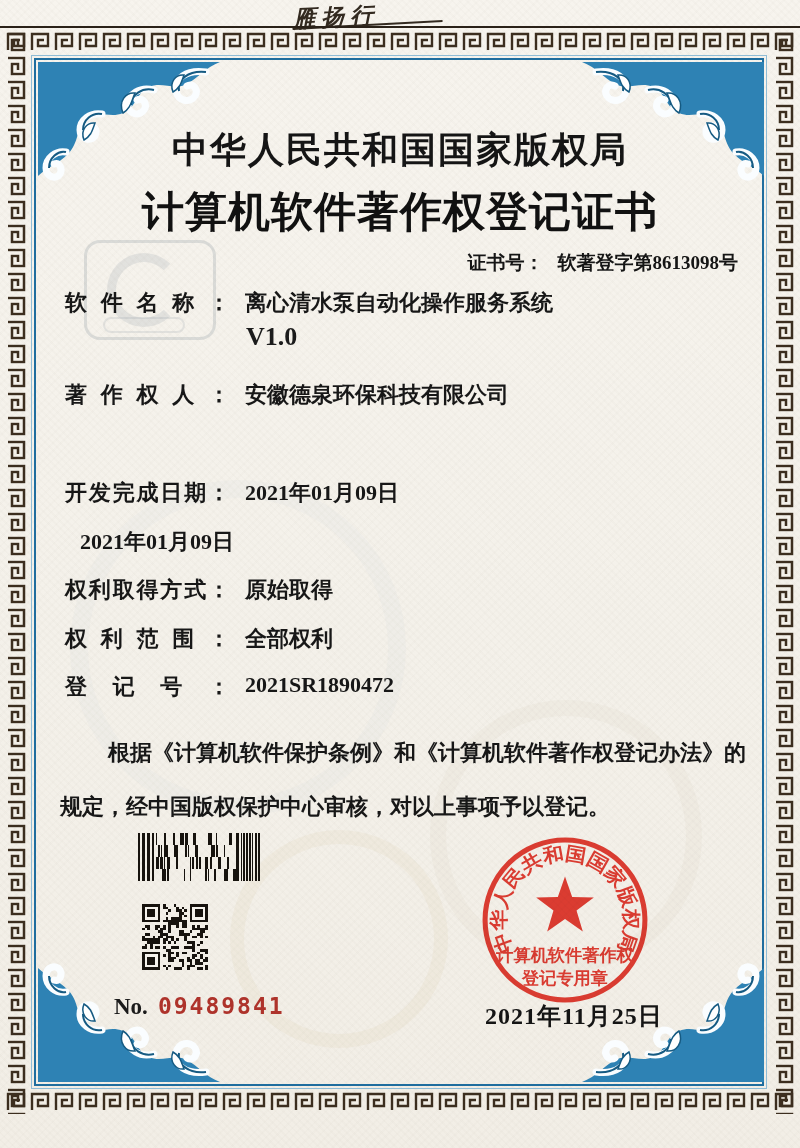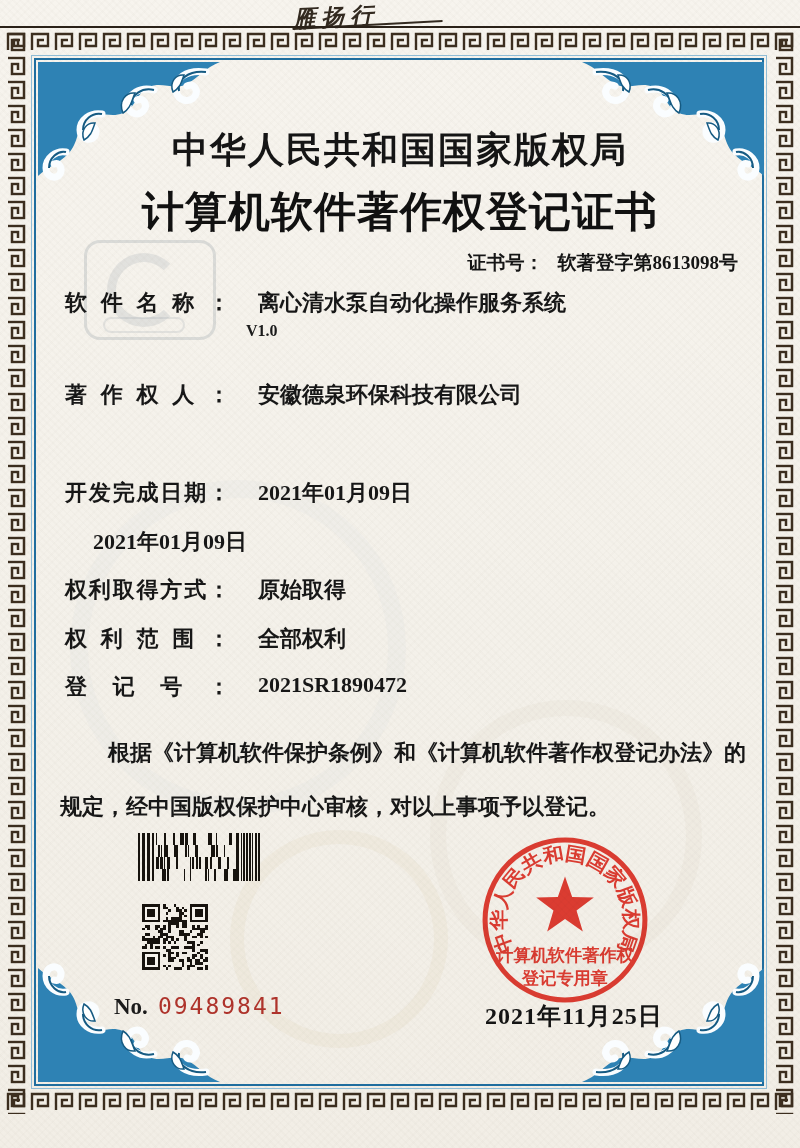"离心清水泵自动化操作服务系统" .f-value { margin-left: 28px -> 15px }
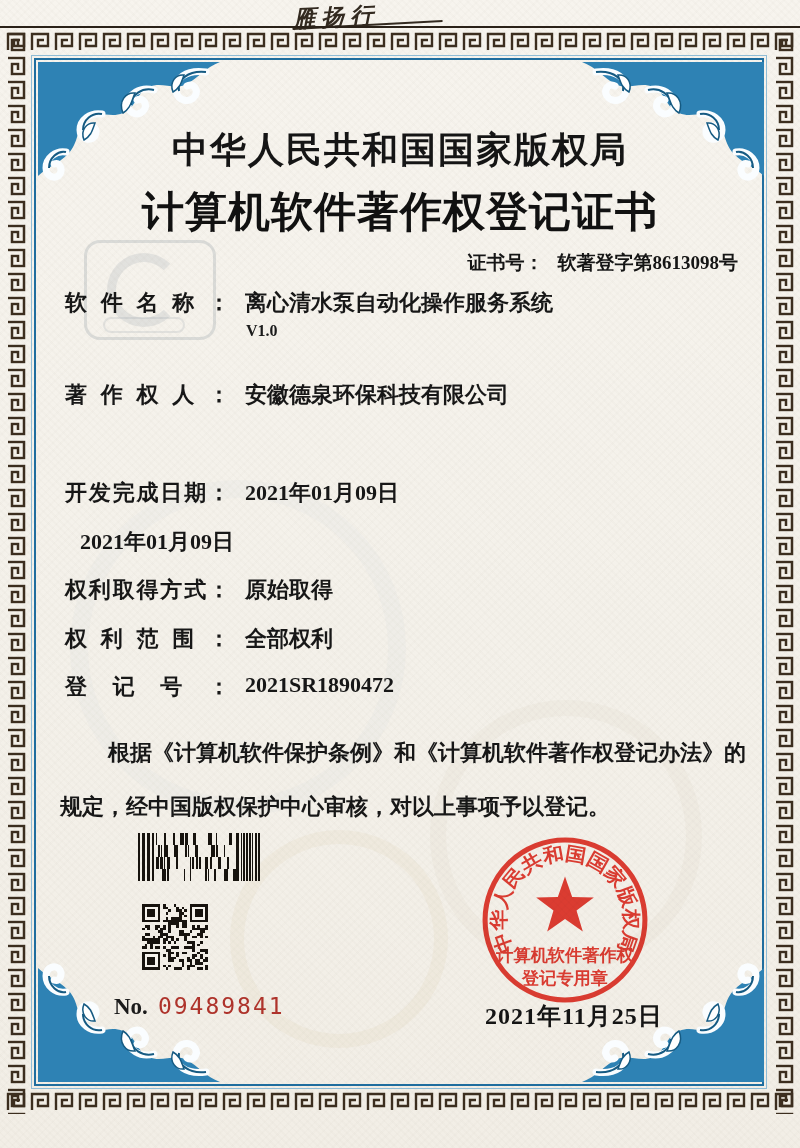"V1.0" .version { font-size: 16px -> 26px }
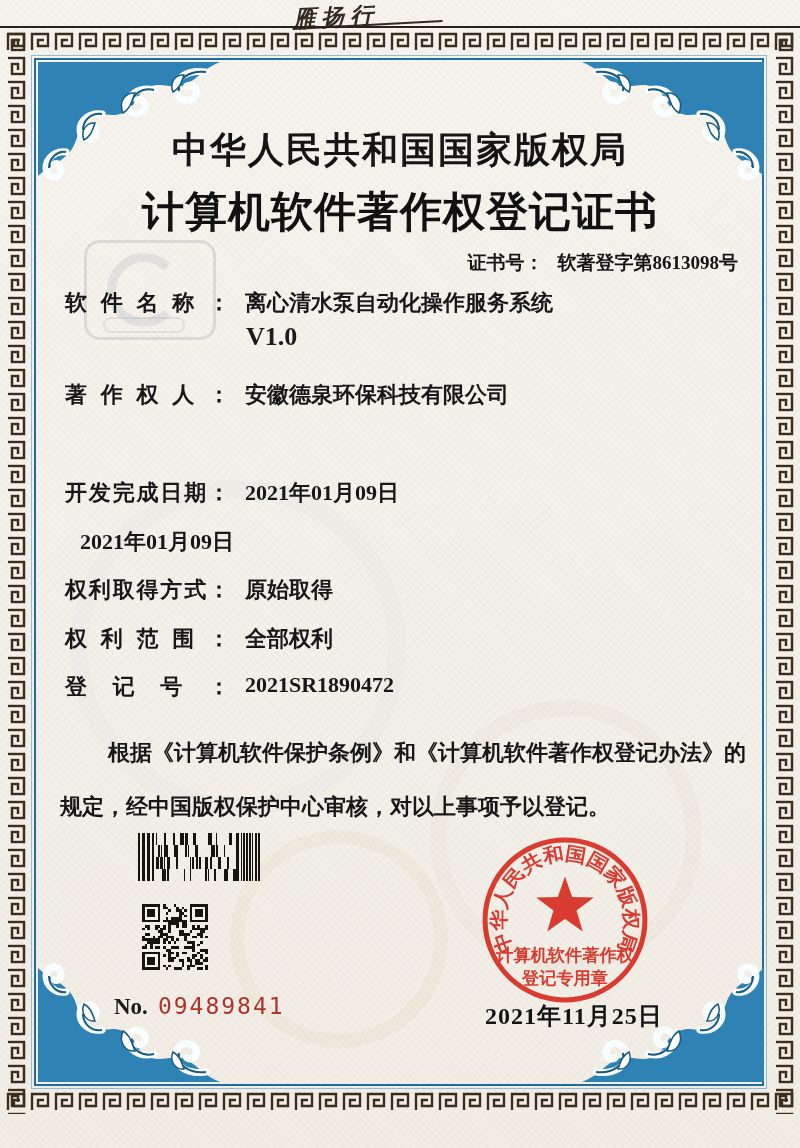"09489841" .serial .num { font-weight: 400 -> 700 }
